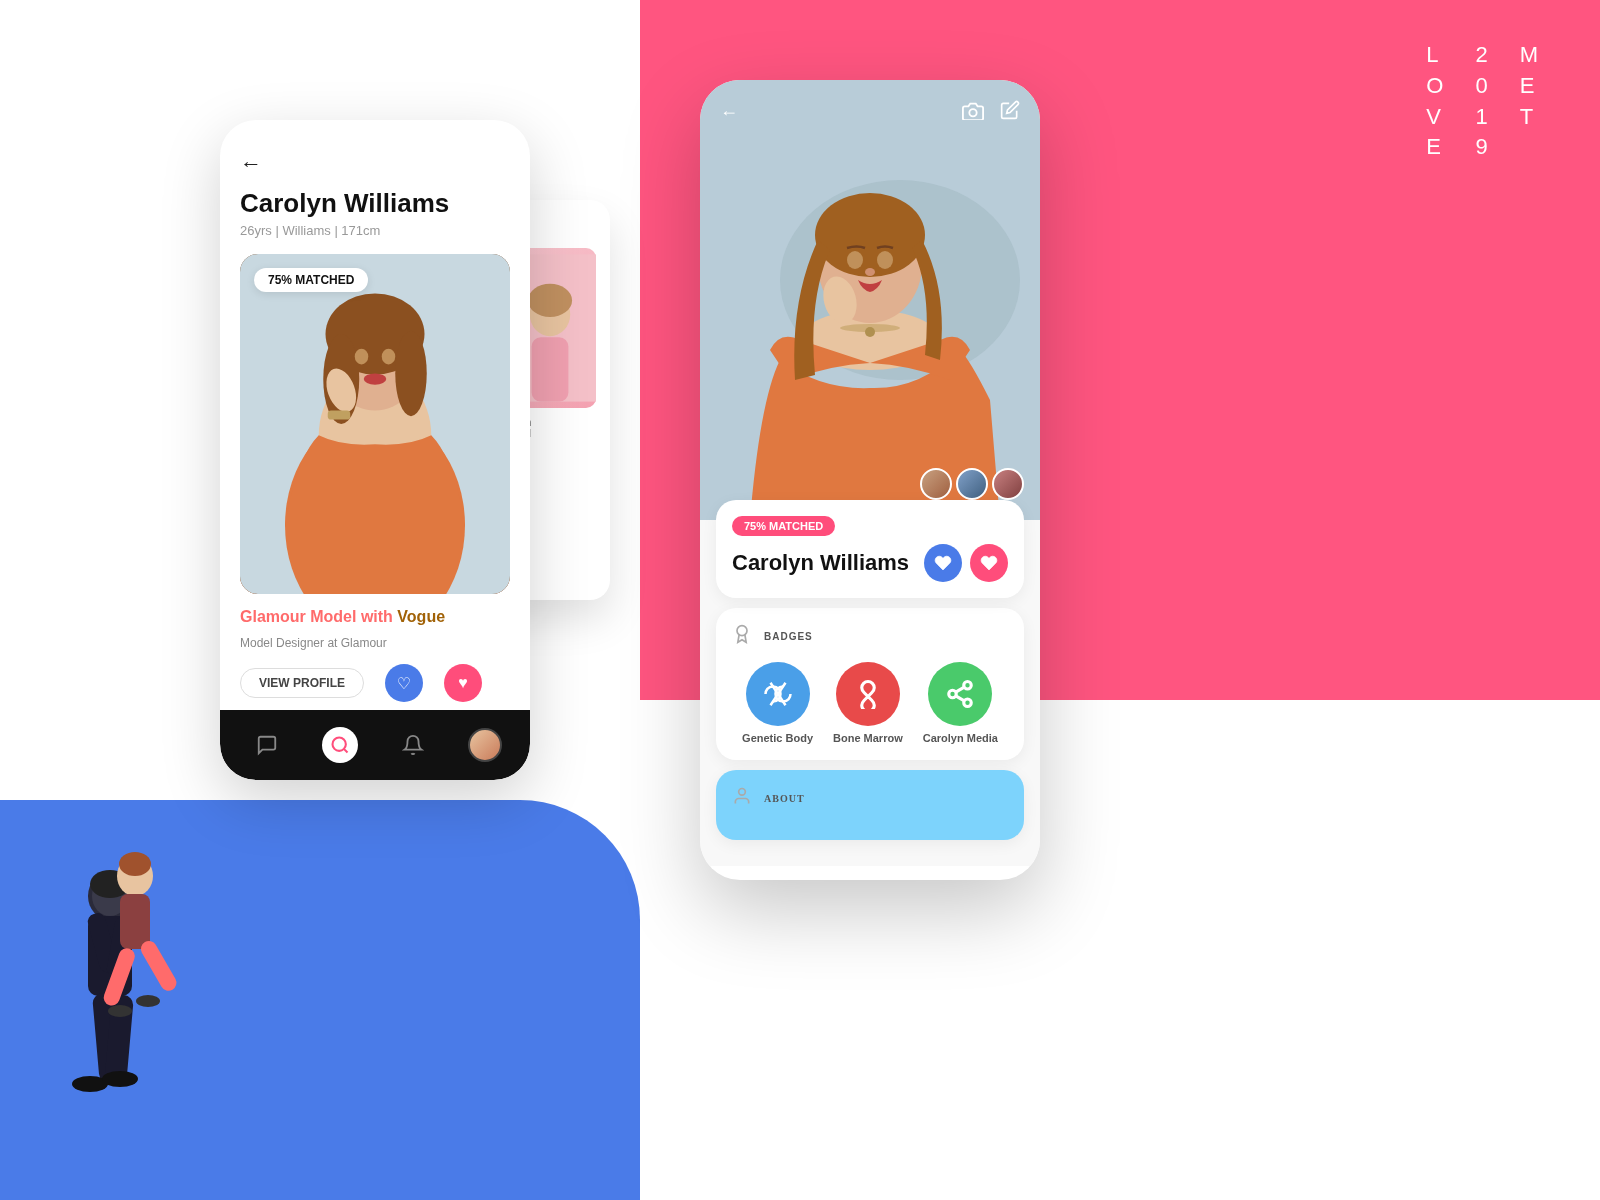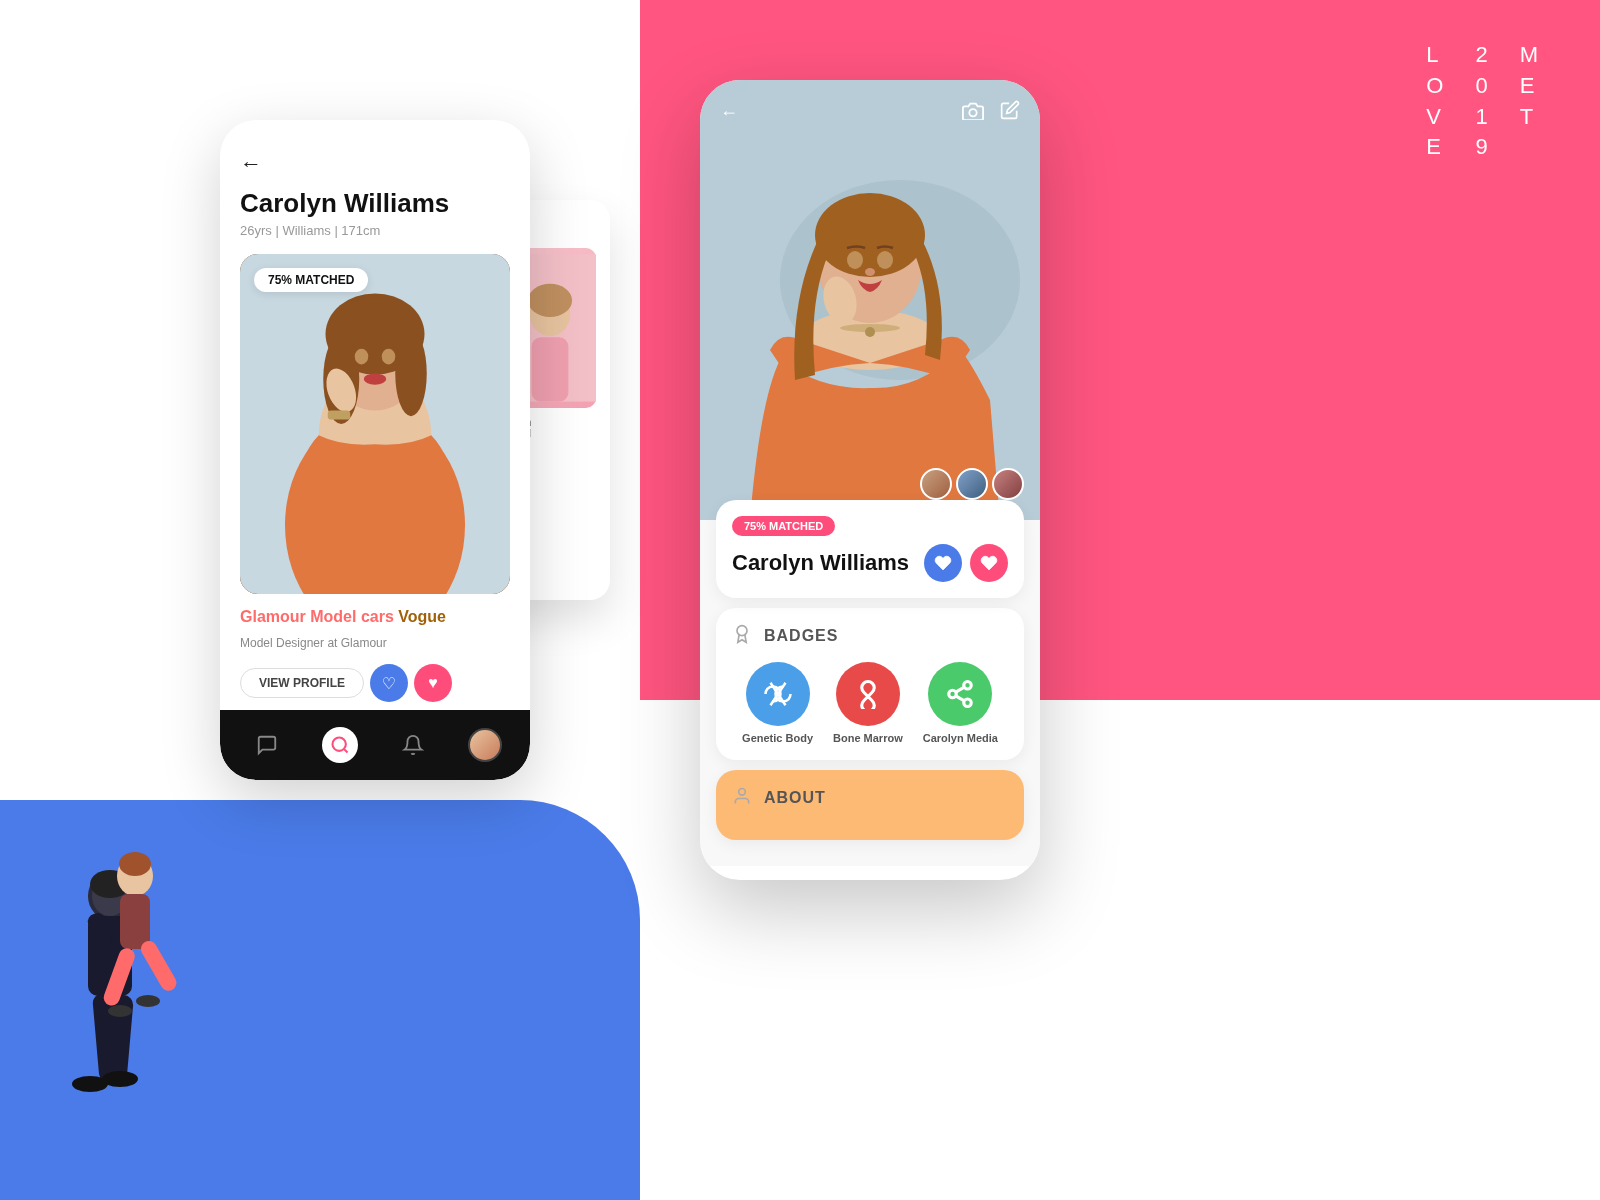"Glamour Model cars" span { text: cars -> with }
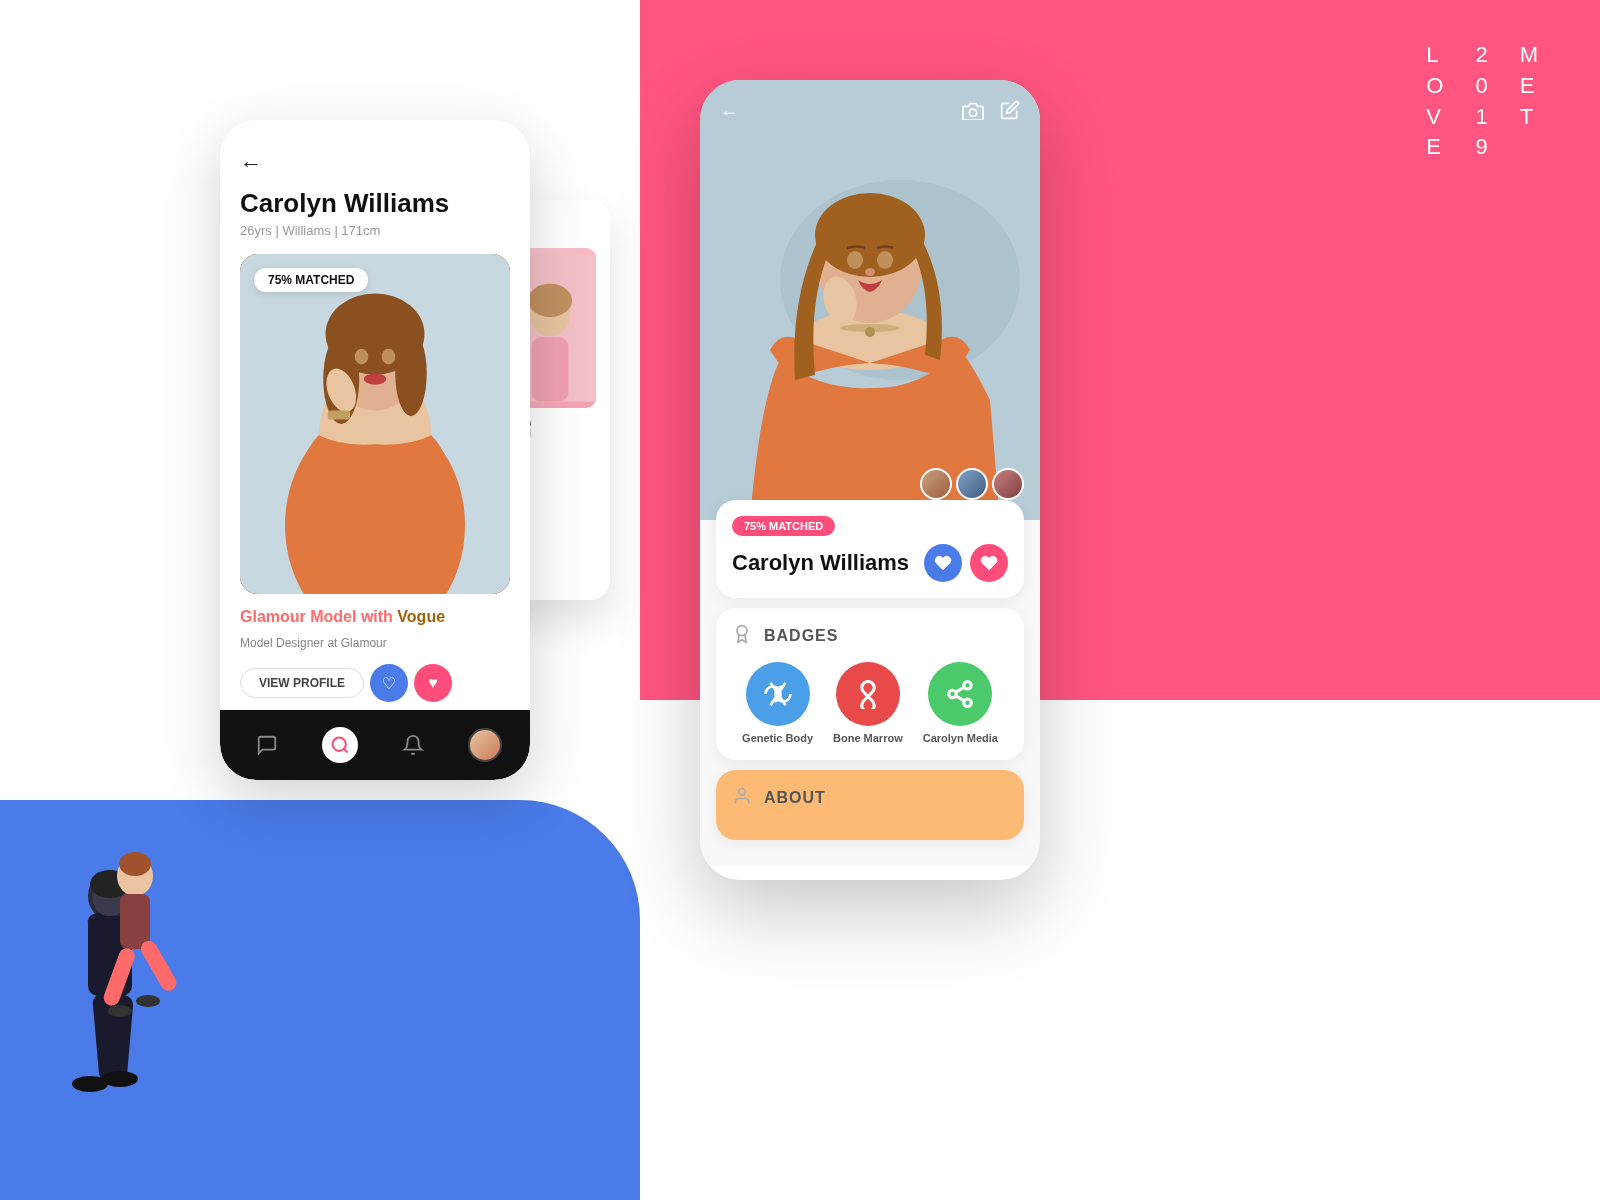"BADGES" .section-title { font-size: 16px -> 10px }
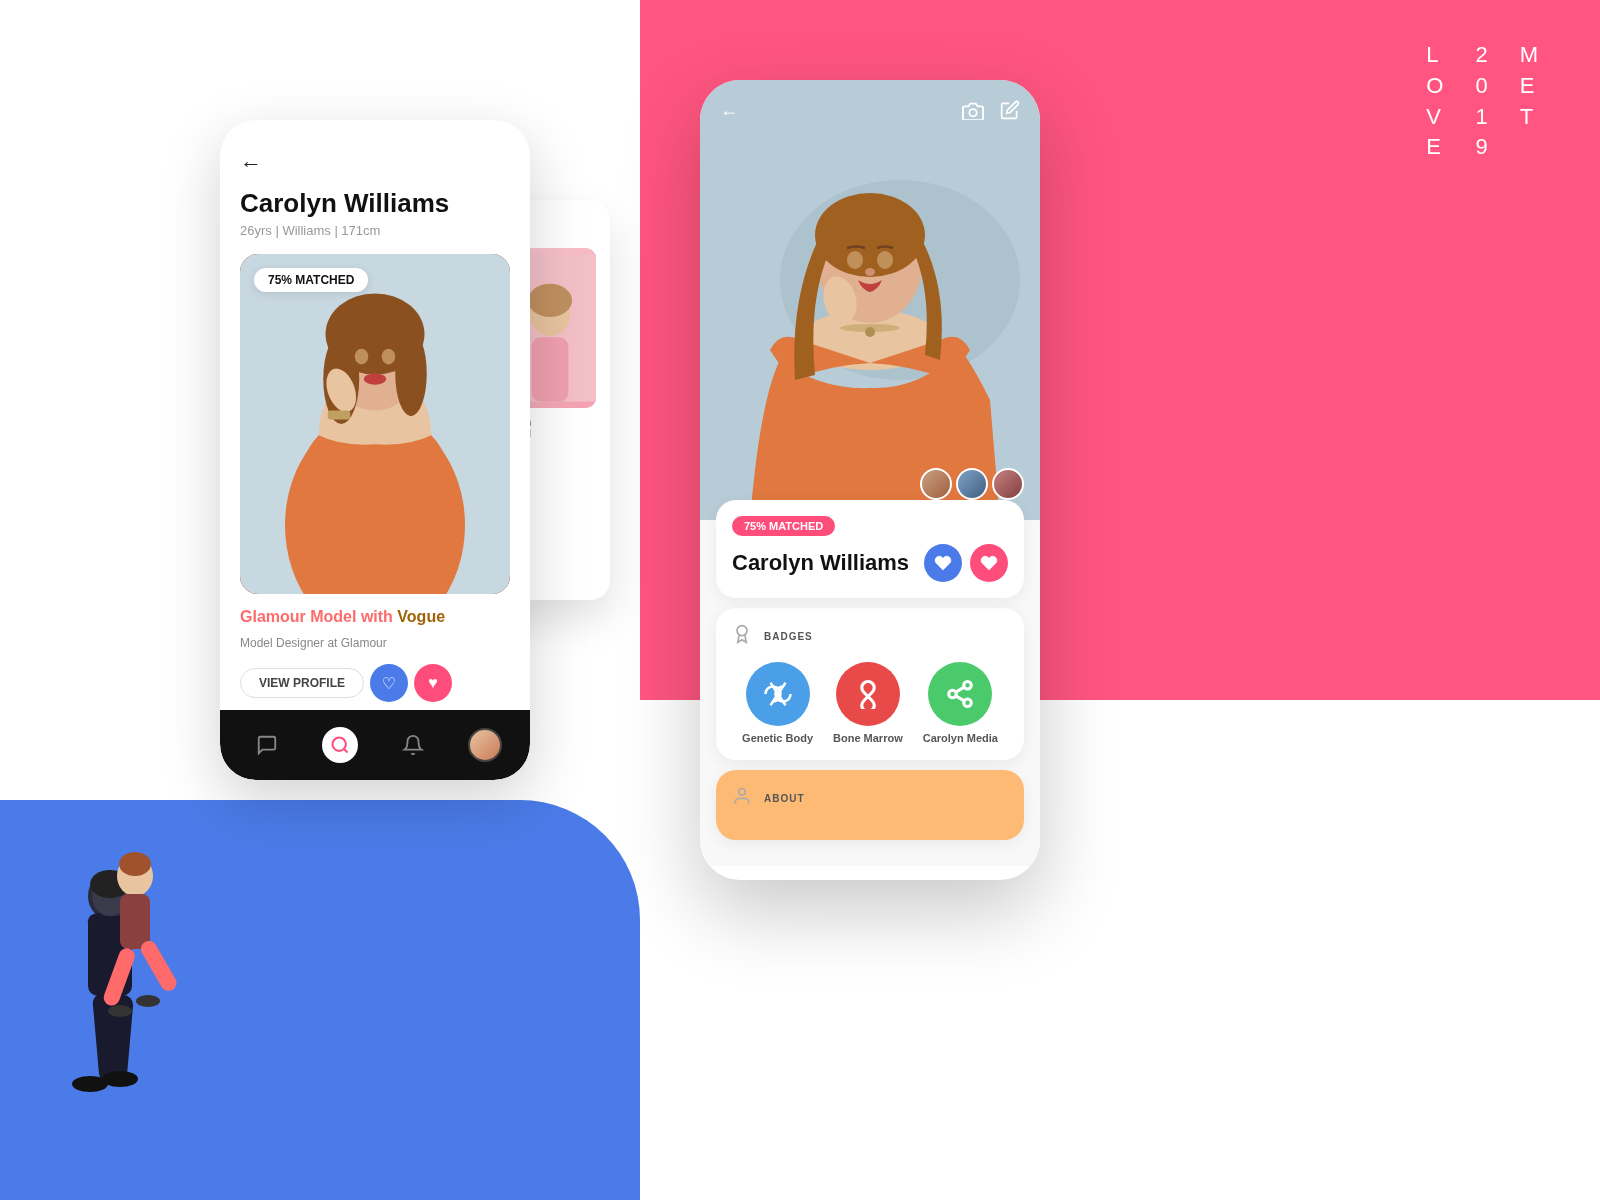"VIEW PROFILE" .phone-actions { gap: 6px -> 21px }
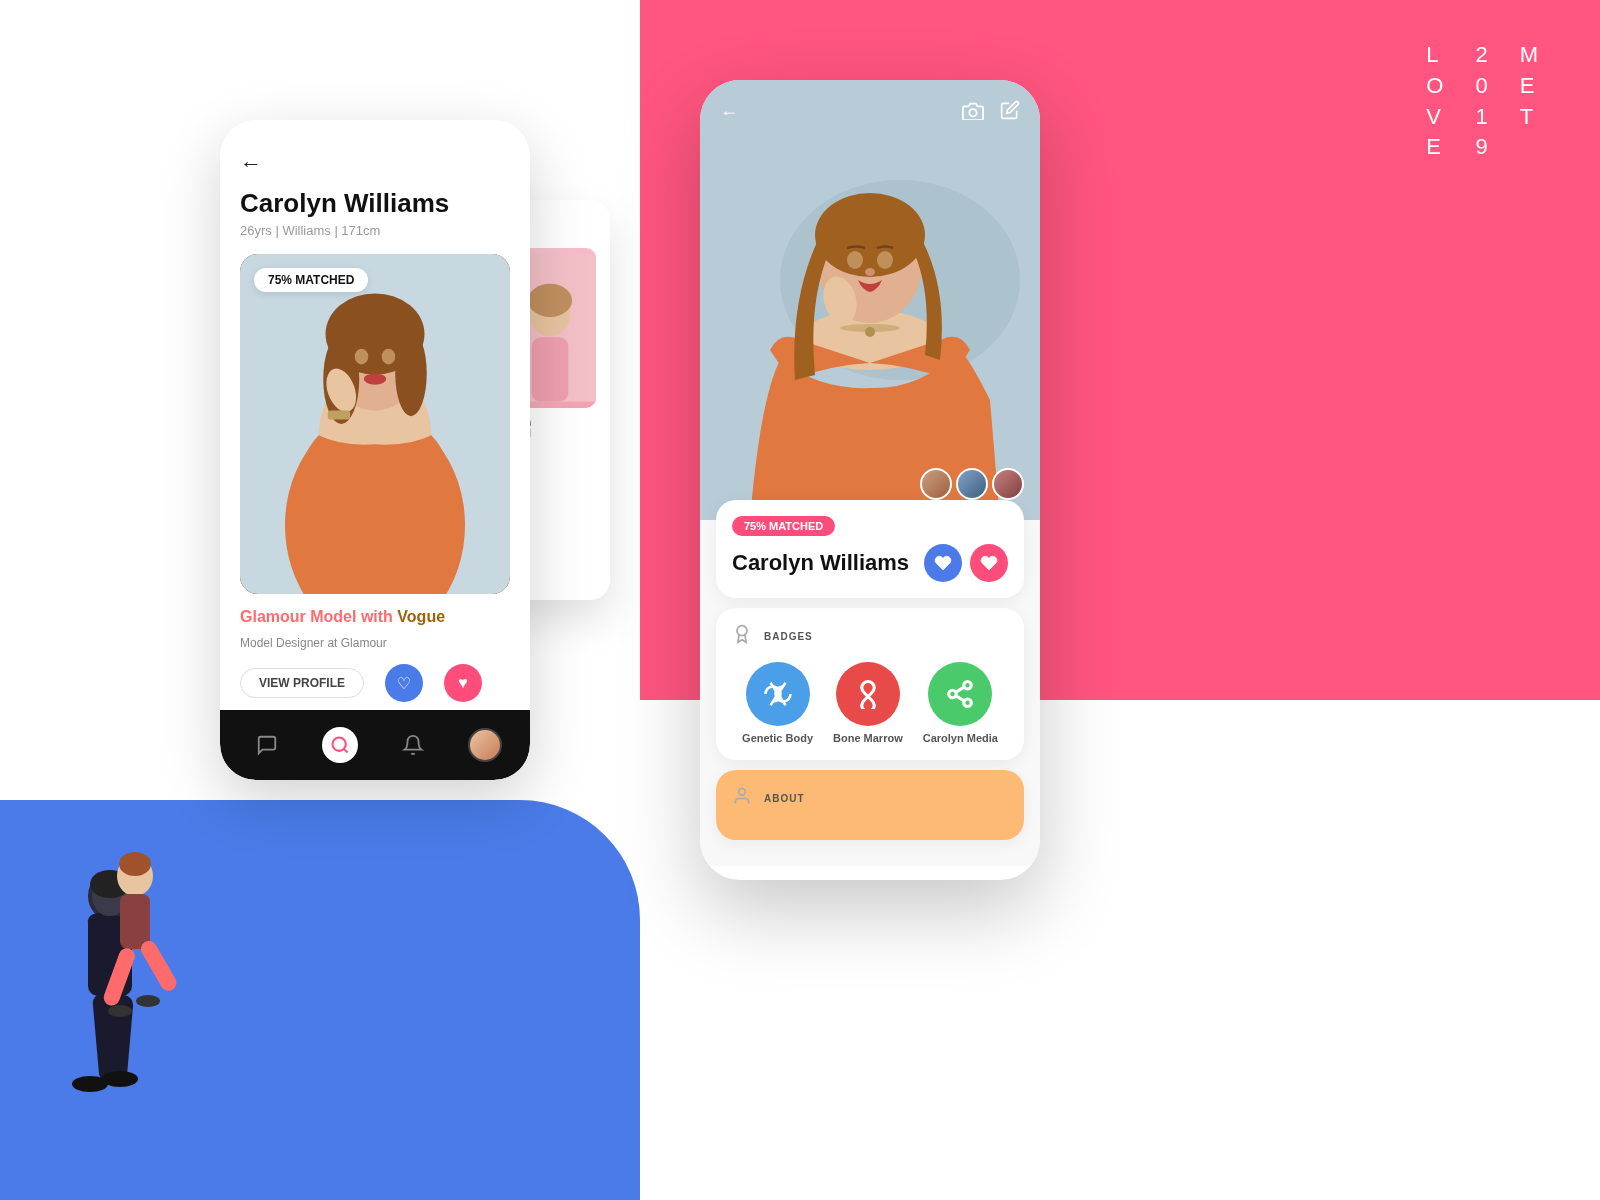"ABOUT" .about-card { background: #fdba74 -> #7dd3fc; font-family: none -> Liberation Serif, serif }
